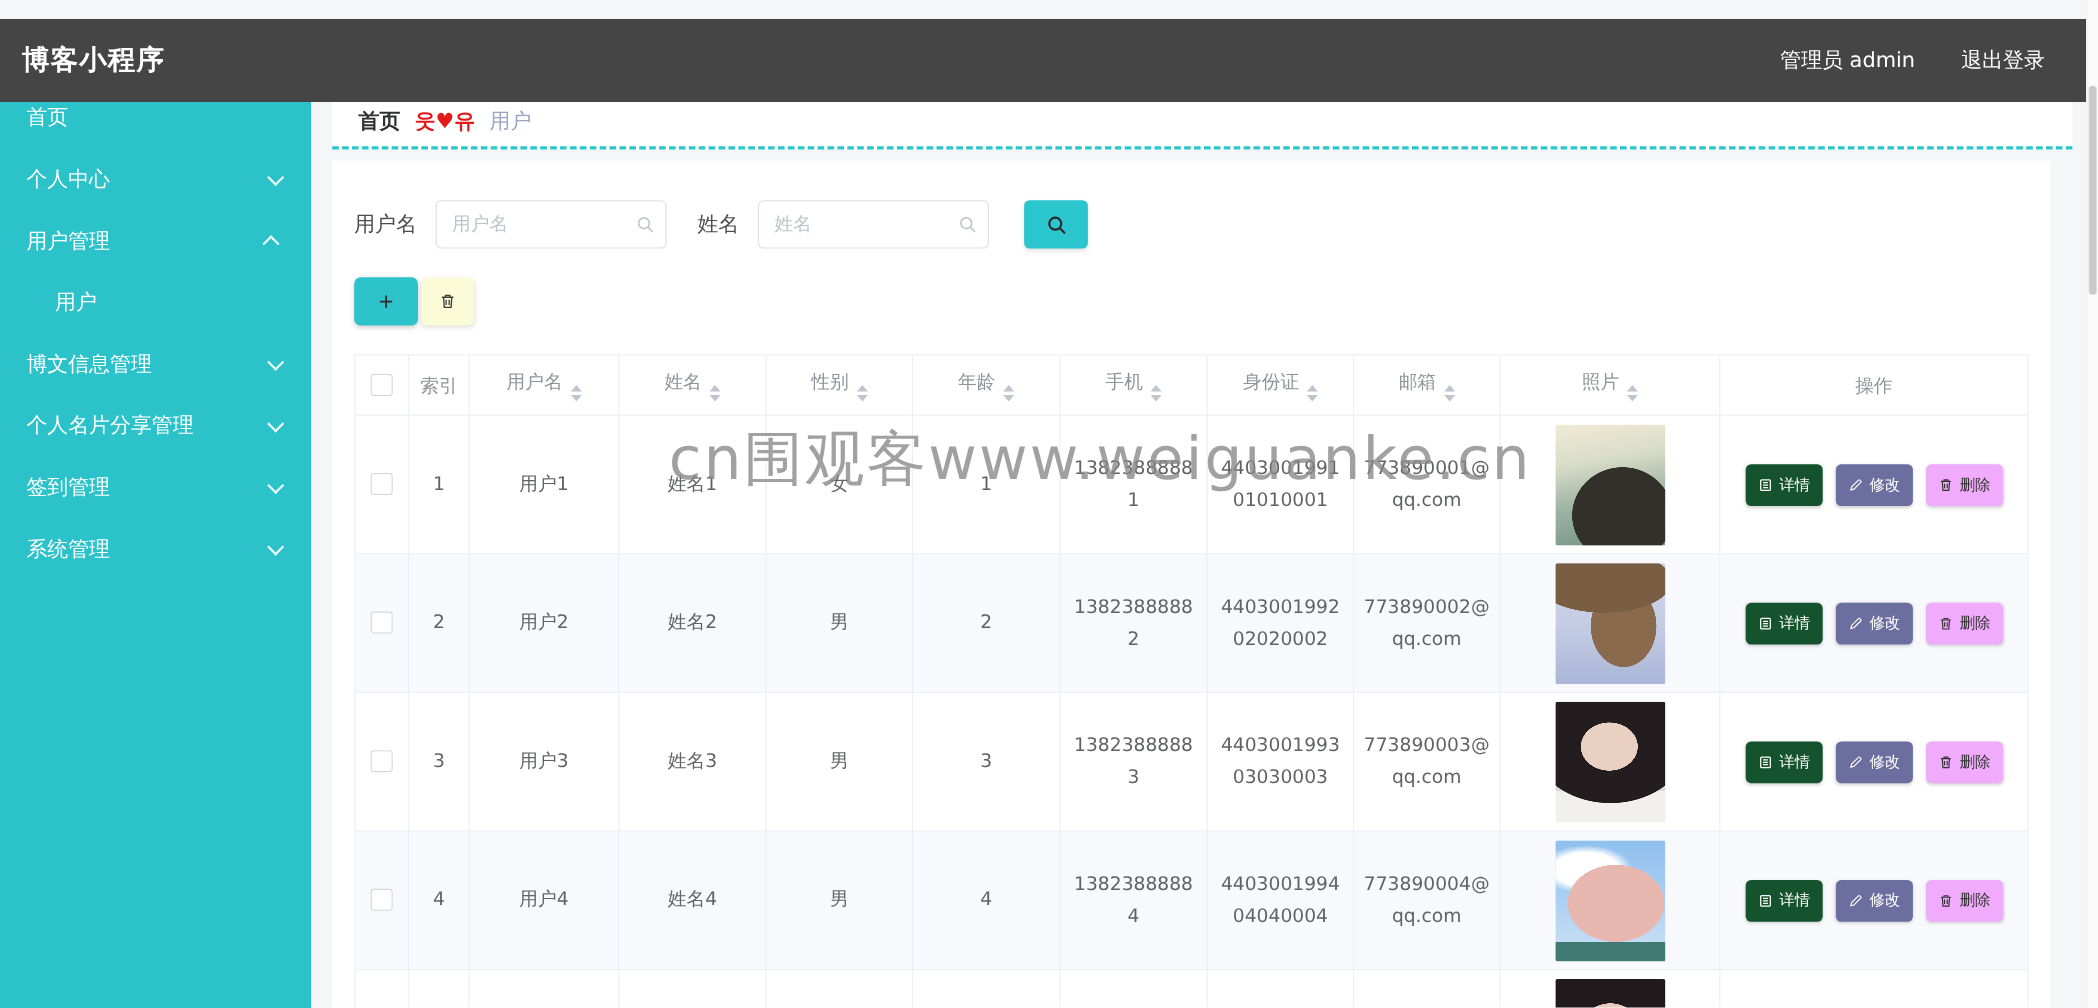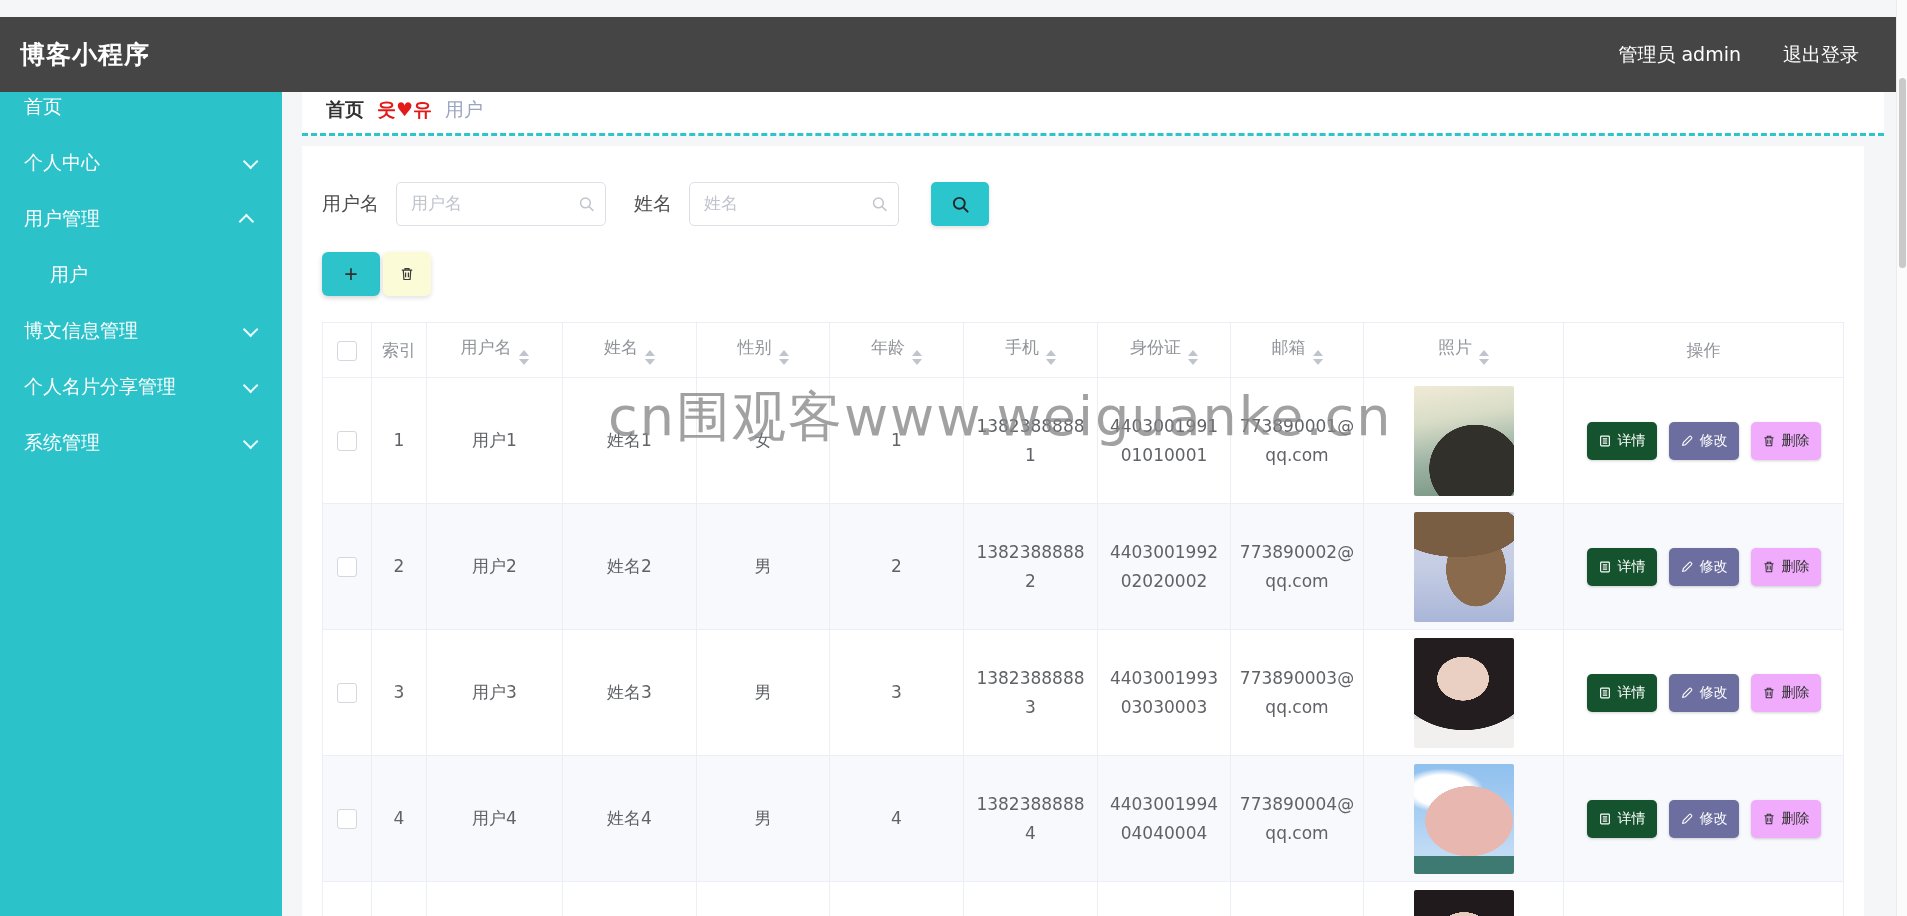"签到管理" div.side-item { html: none -> <div> <span>签到管理</span> <span></span> </div> }
